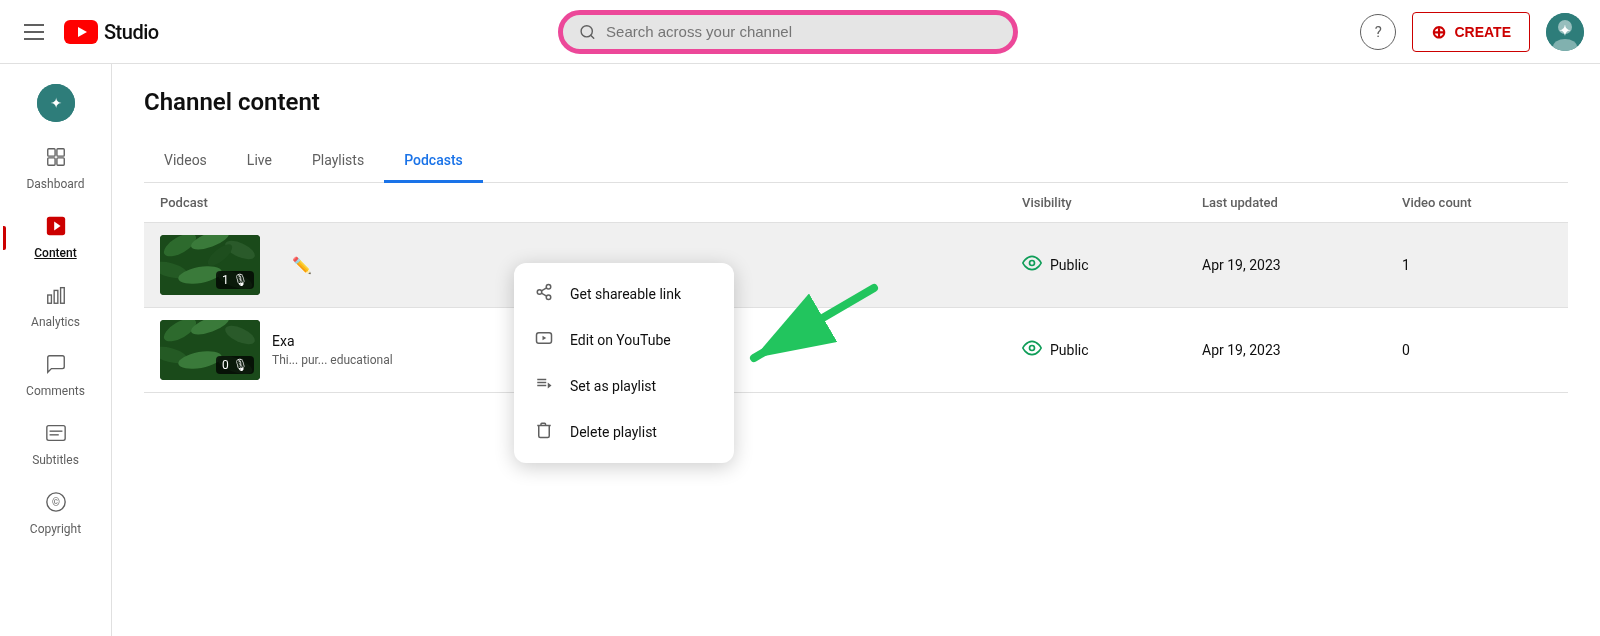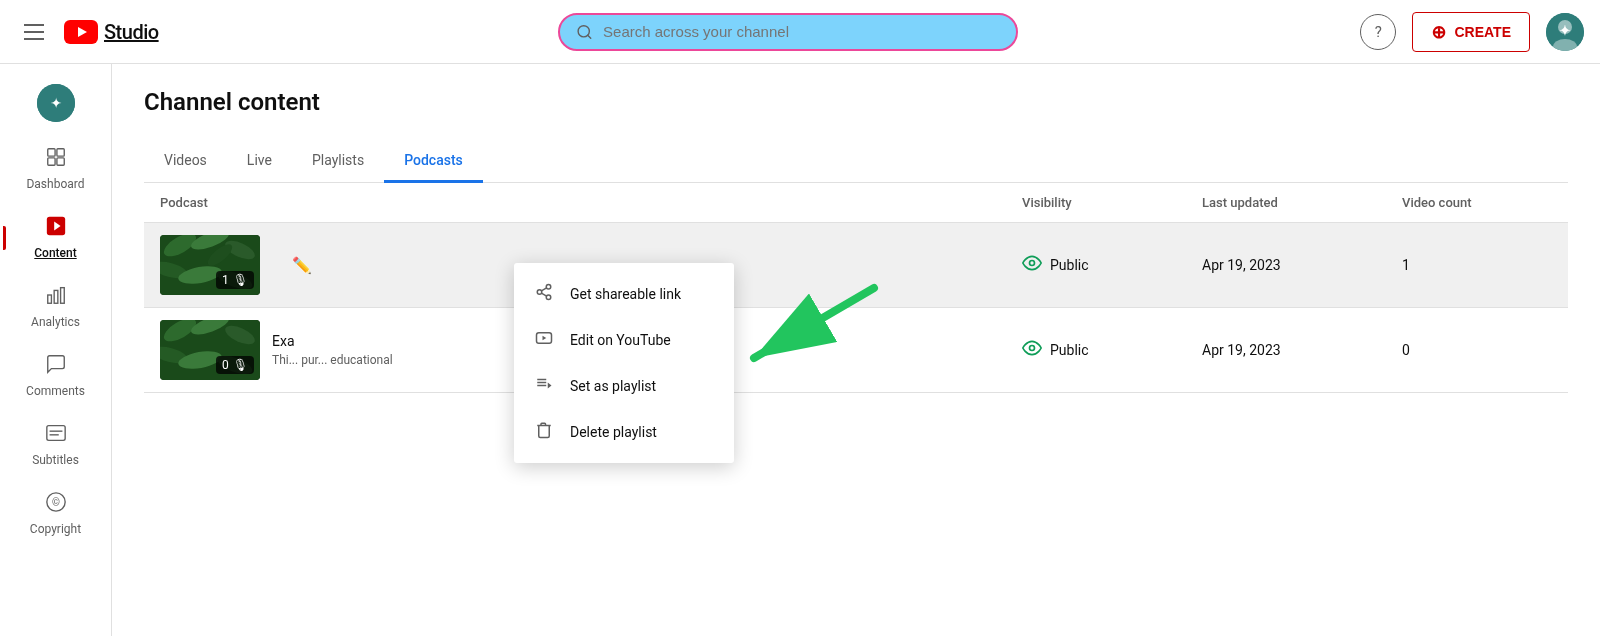"Studio" .logo { text-decoration: underline -> none }
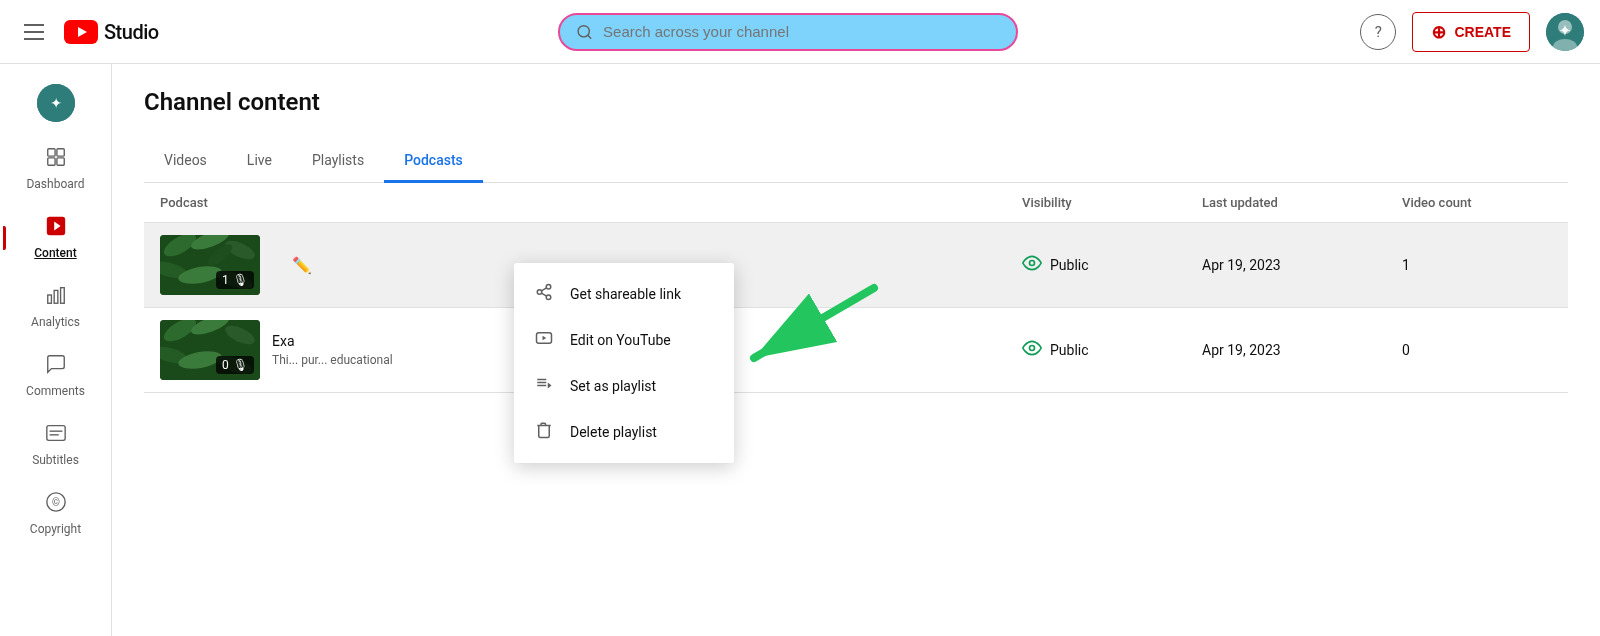"Search across your channel" .search-bar { background: #7dd3fc -> #e5e5e5; border: 2px solid #ec4899 -> 5px solid #ec4899 }
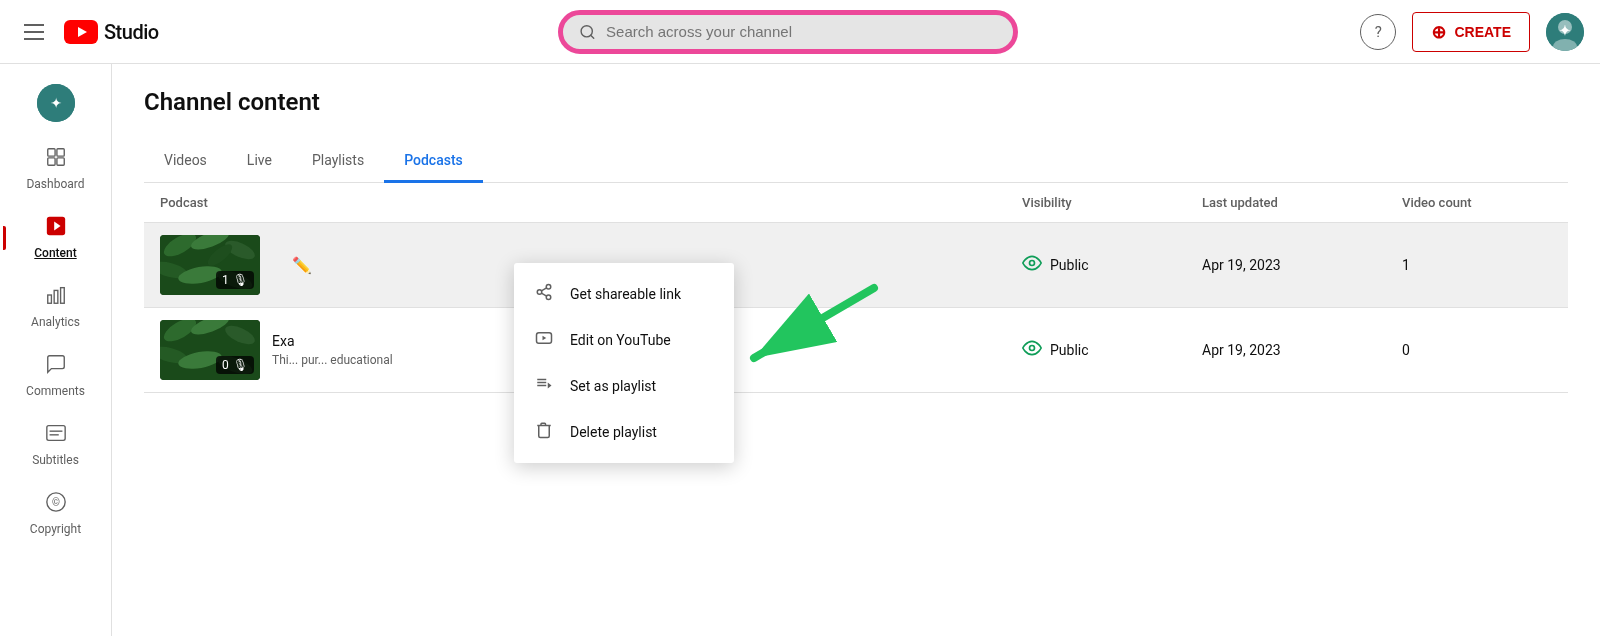"Get shareable link" .context-menu { border-radius: 3px -> 12px }
